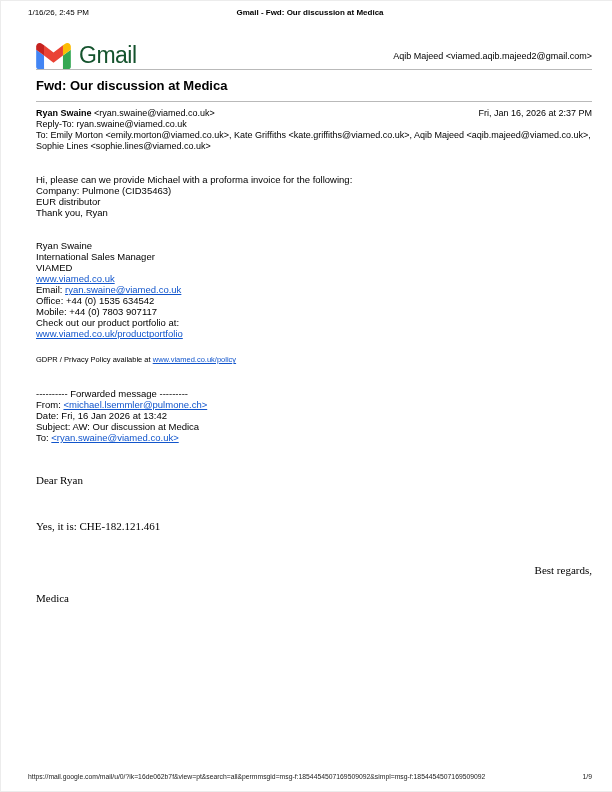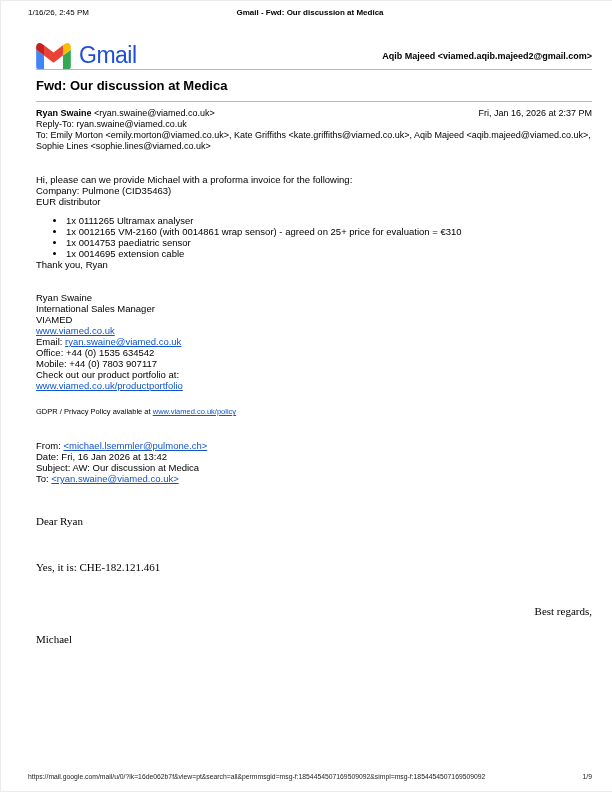"Gmail" .logo-text { color: #1d4ed8 -> #14532d }
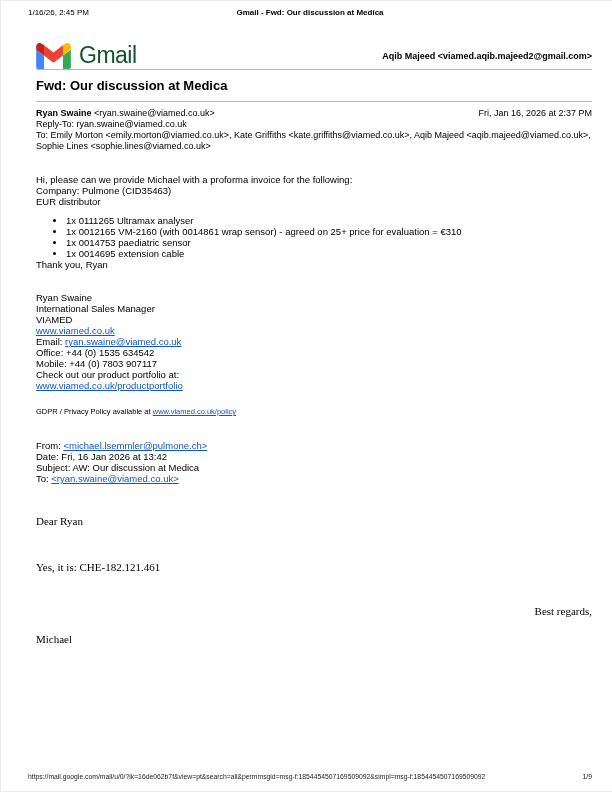"Aqib Majeed" .account { font-weight: bold -> normal }
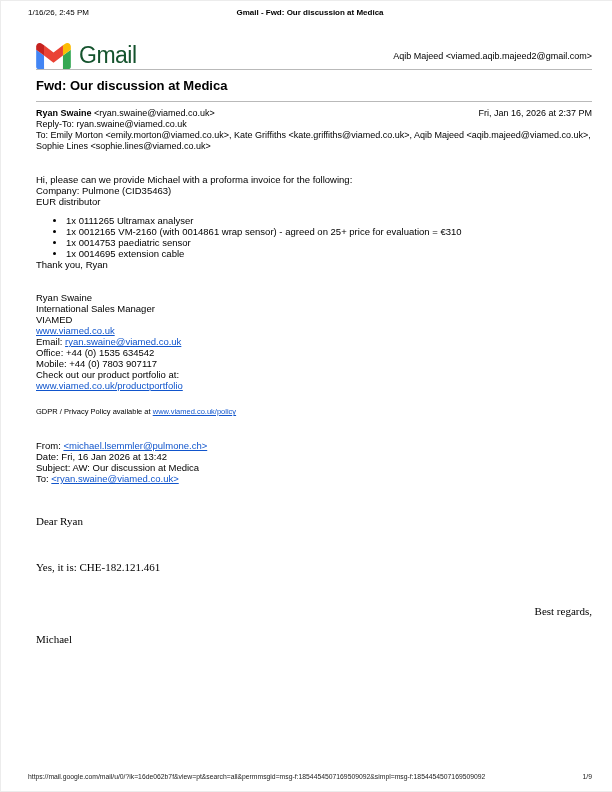"1x 0111265 Ultramax analyser" ul.items { html: <ul> <li>1x 0111265 Ultramax analyser</li> <li>1x 0012165 VM-2160 (with 0014861 wrap sensor) - agreed on 25+ price for evaluation = €310</li> <li>1x 0014753 paediatric sensor</li> <li>1x 0014695 extension cable</li> </ul> -> none }
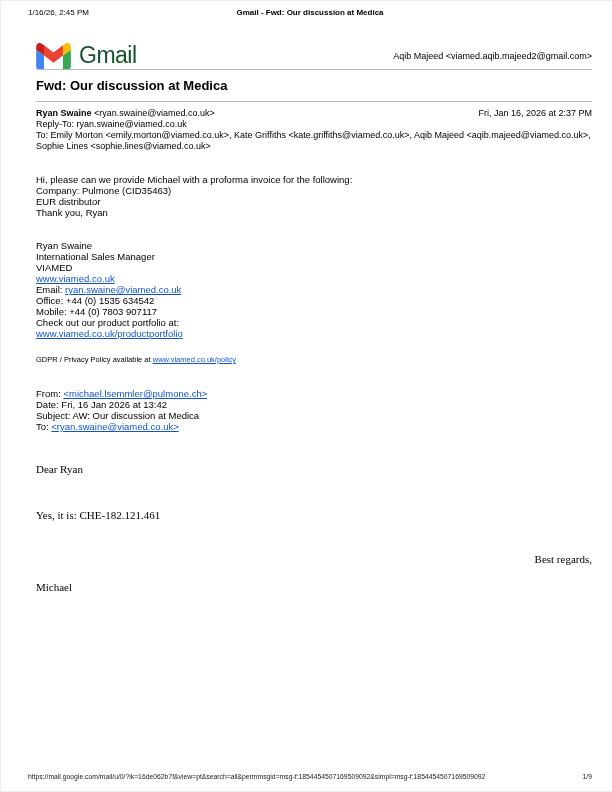"---------- Forwarded message ---------" p { html: none -> <p>---------- Forwarded message ---------</p> }
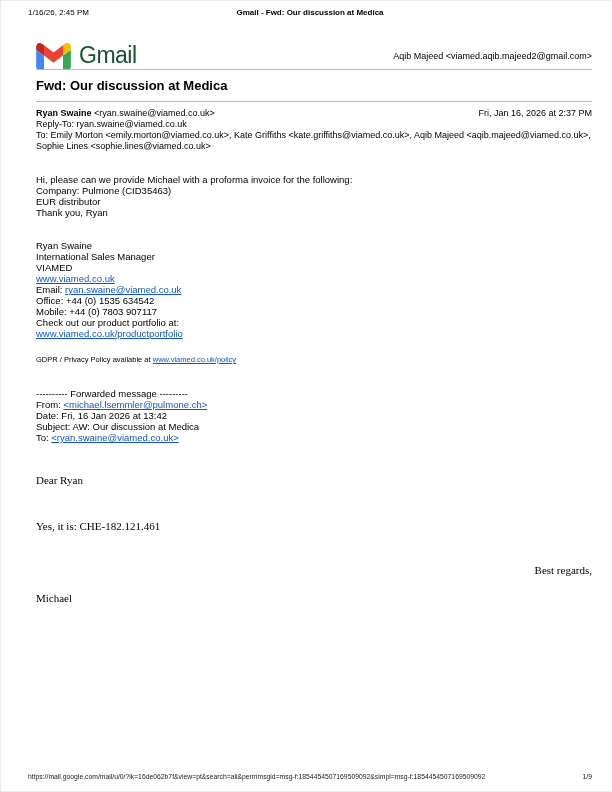"Michael" p { text: Michael -> Medica }
